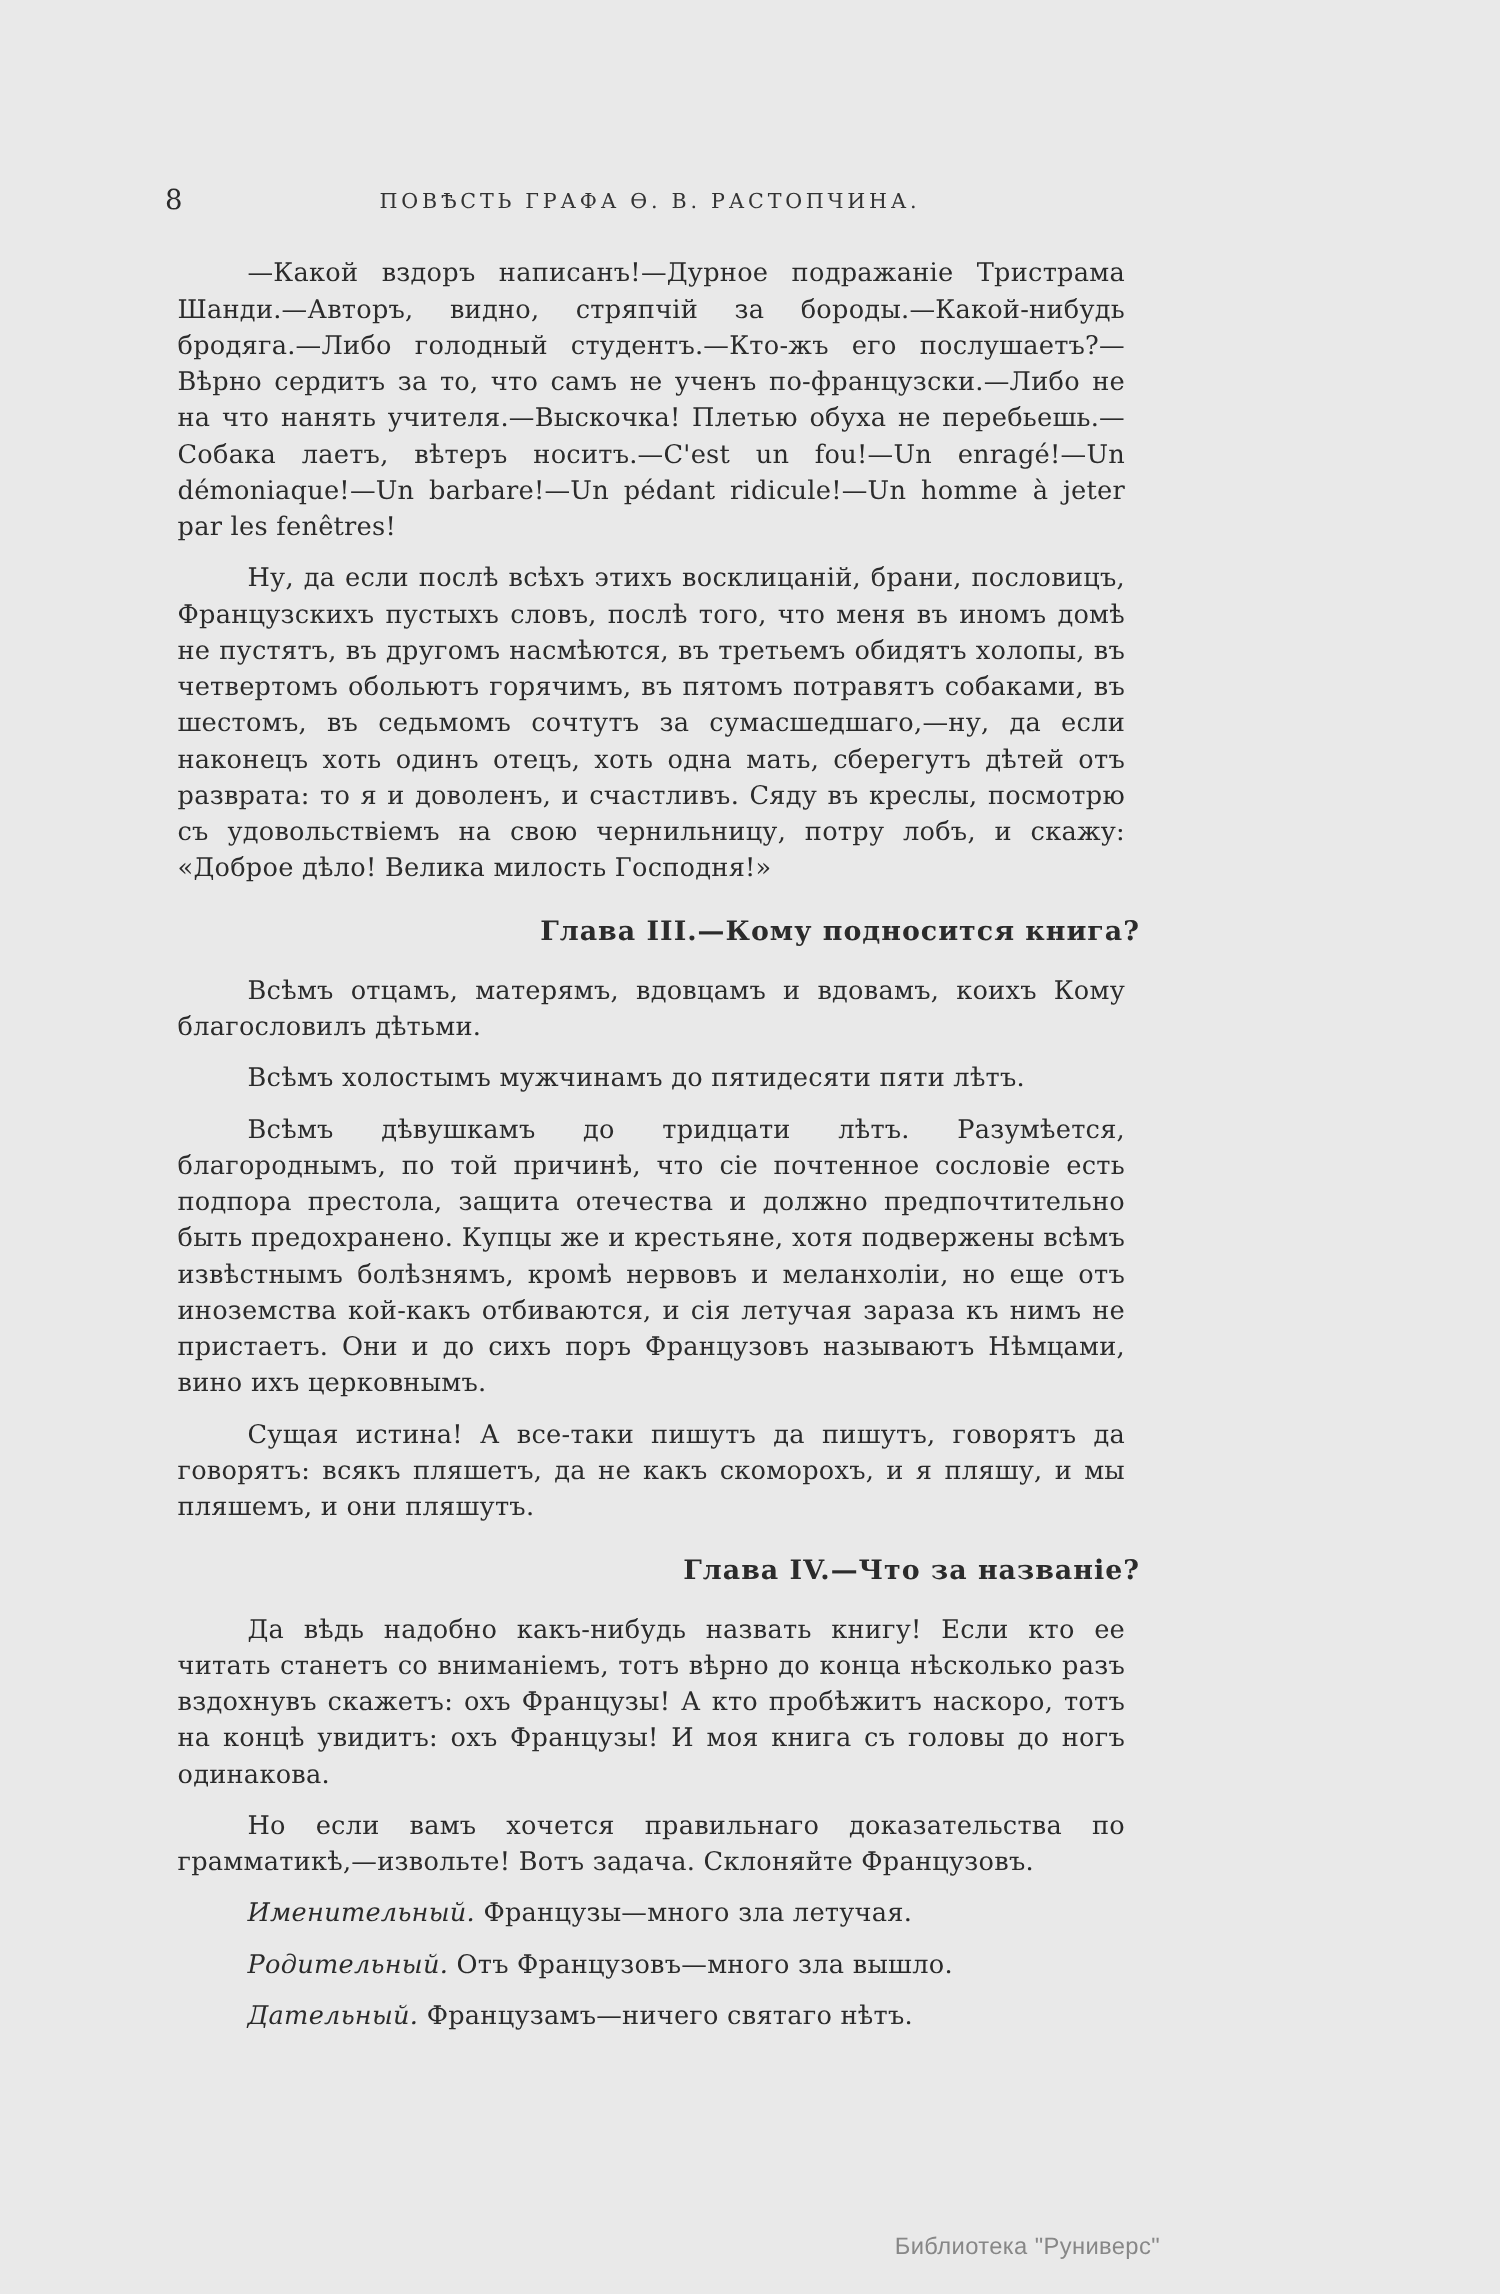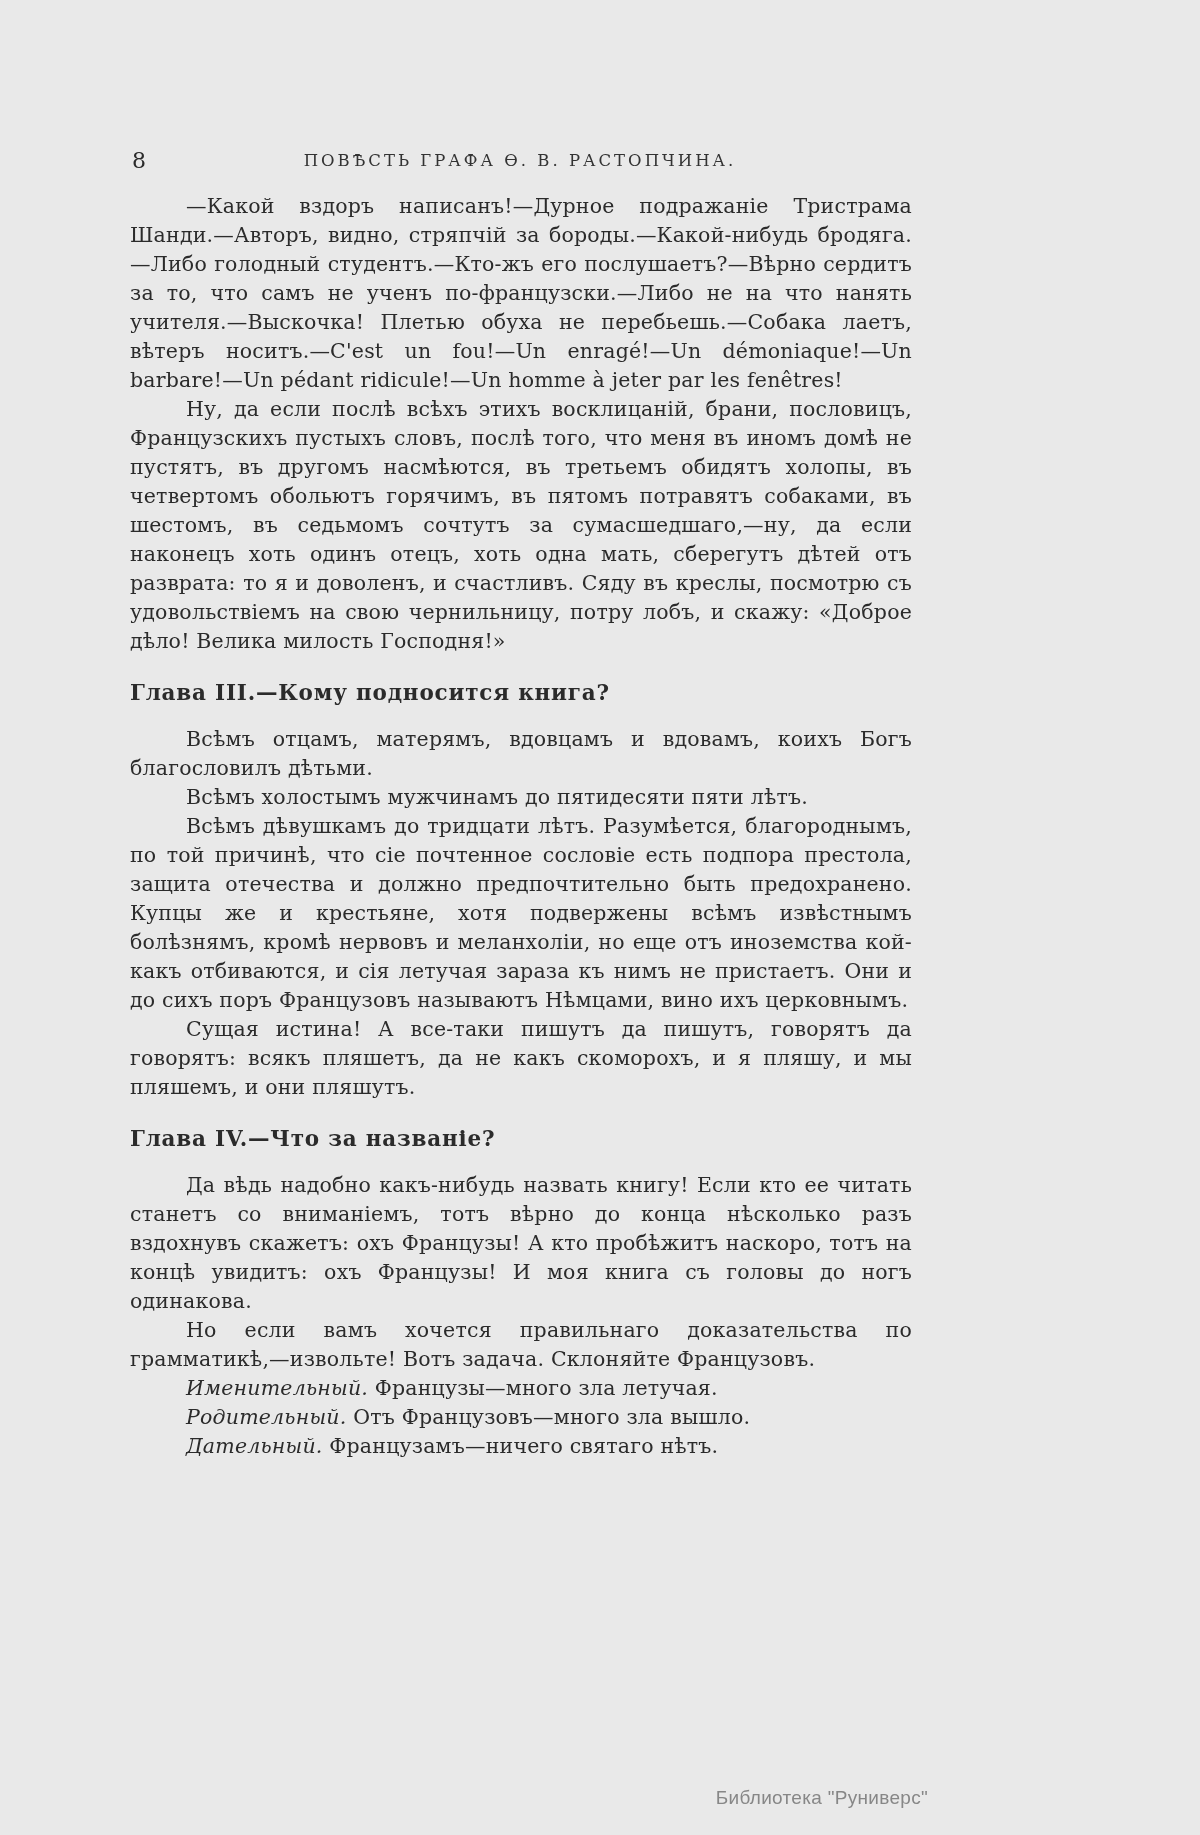"—Какой вздоръ написанъ!—Дурное" .para { margin: 0 -> 12px }
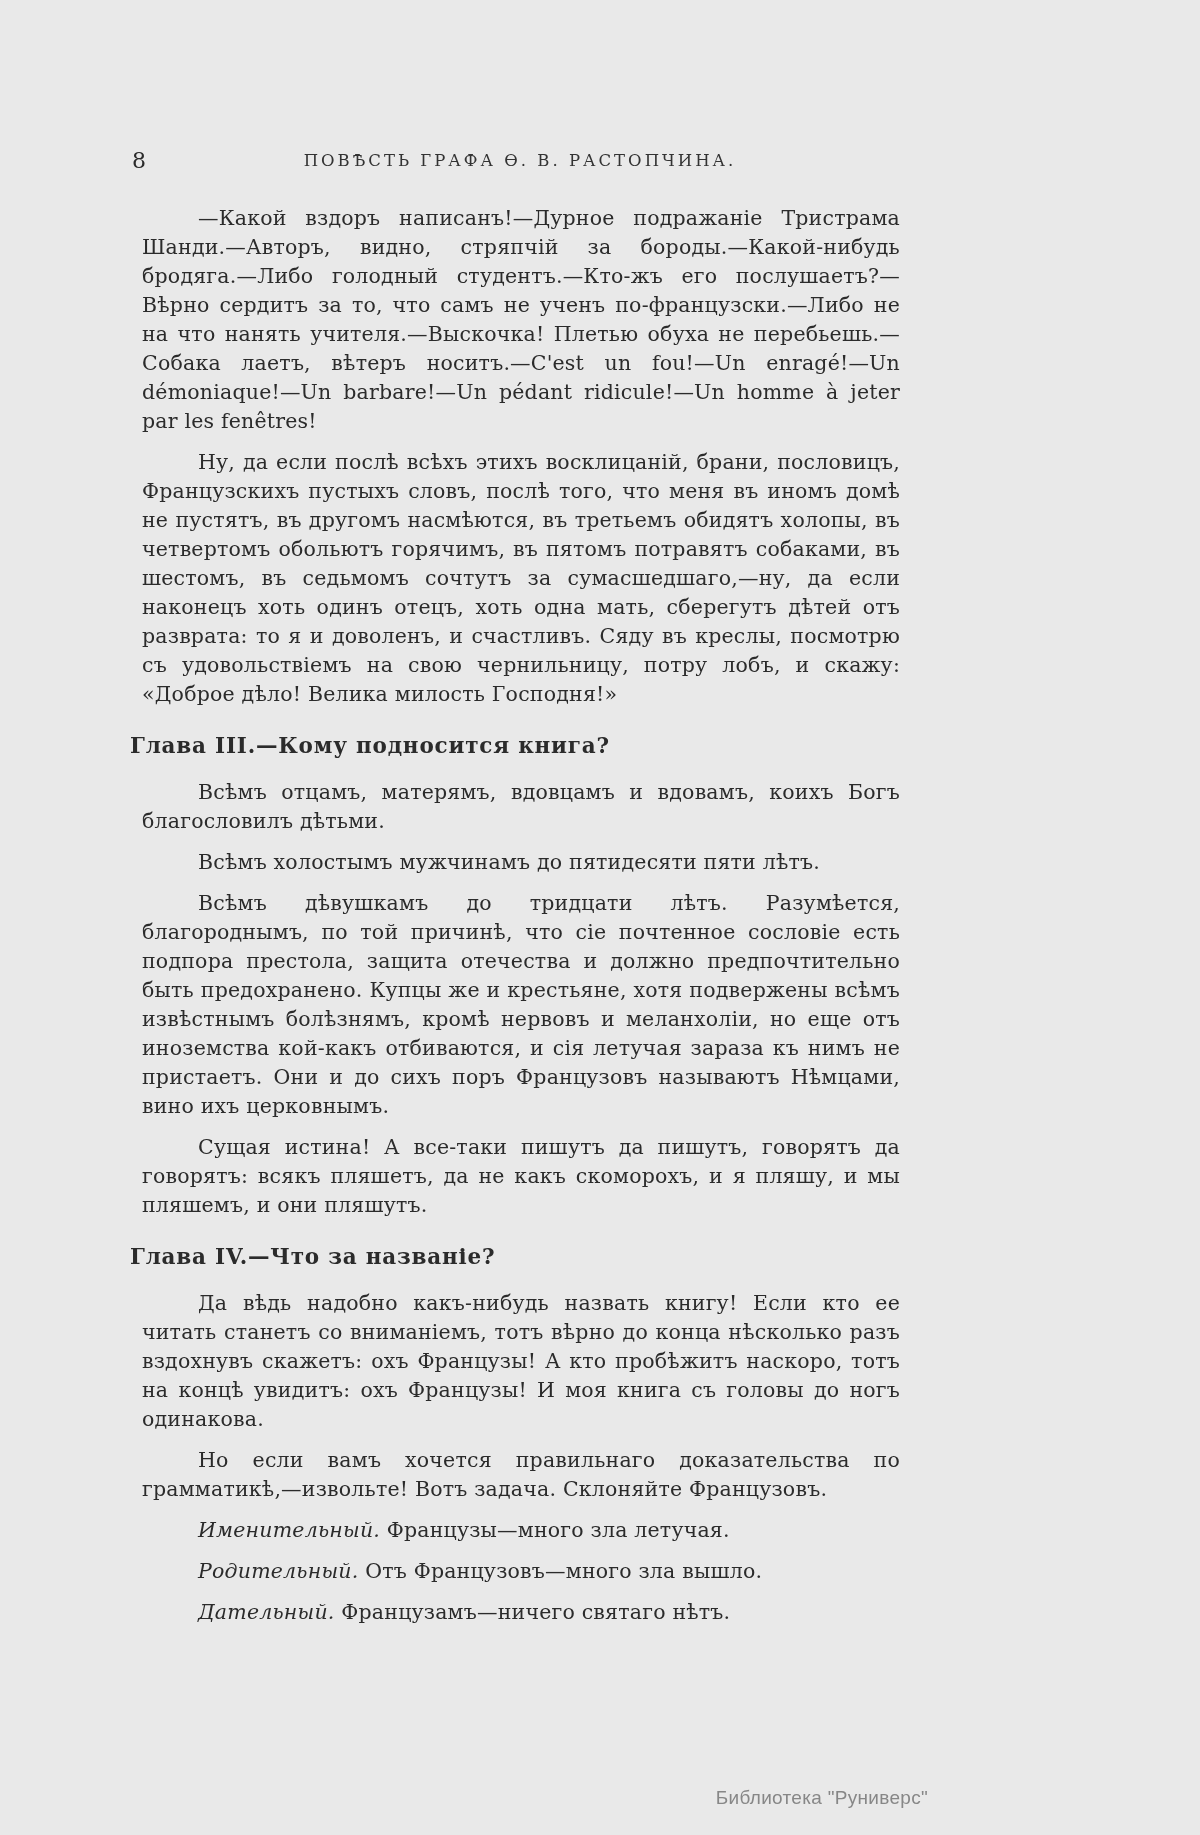"Глава III.—Кому подносится книга?" .chapter-heading { text-align: left -> right }
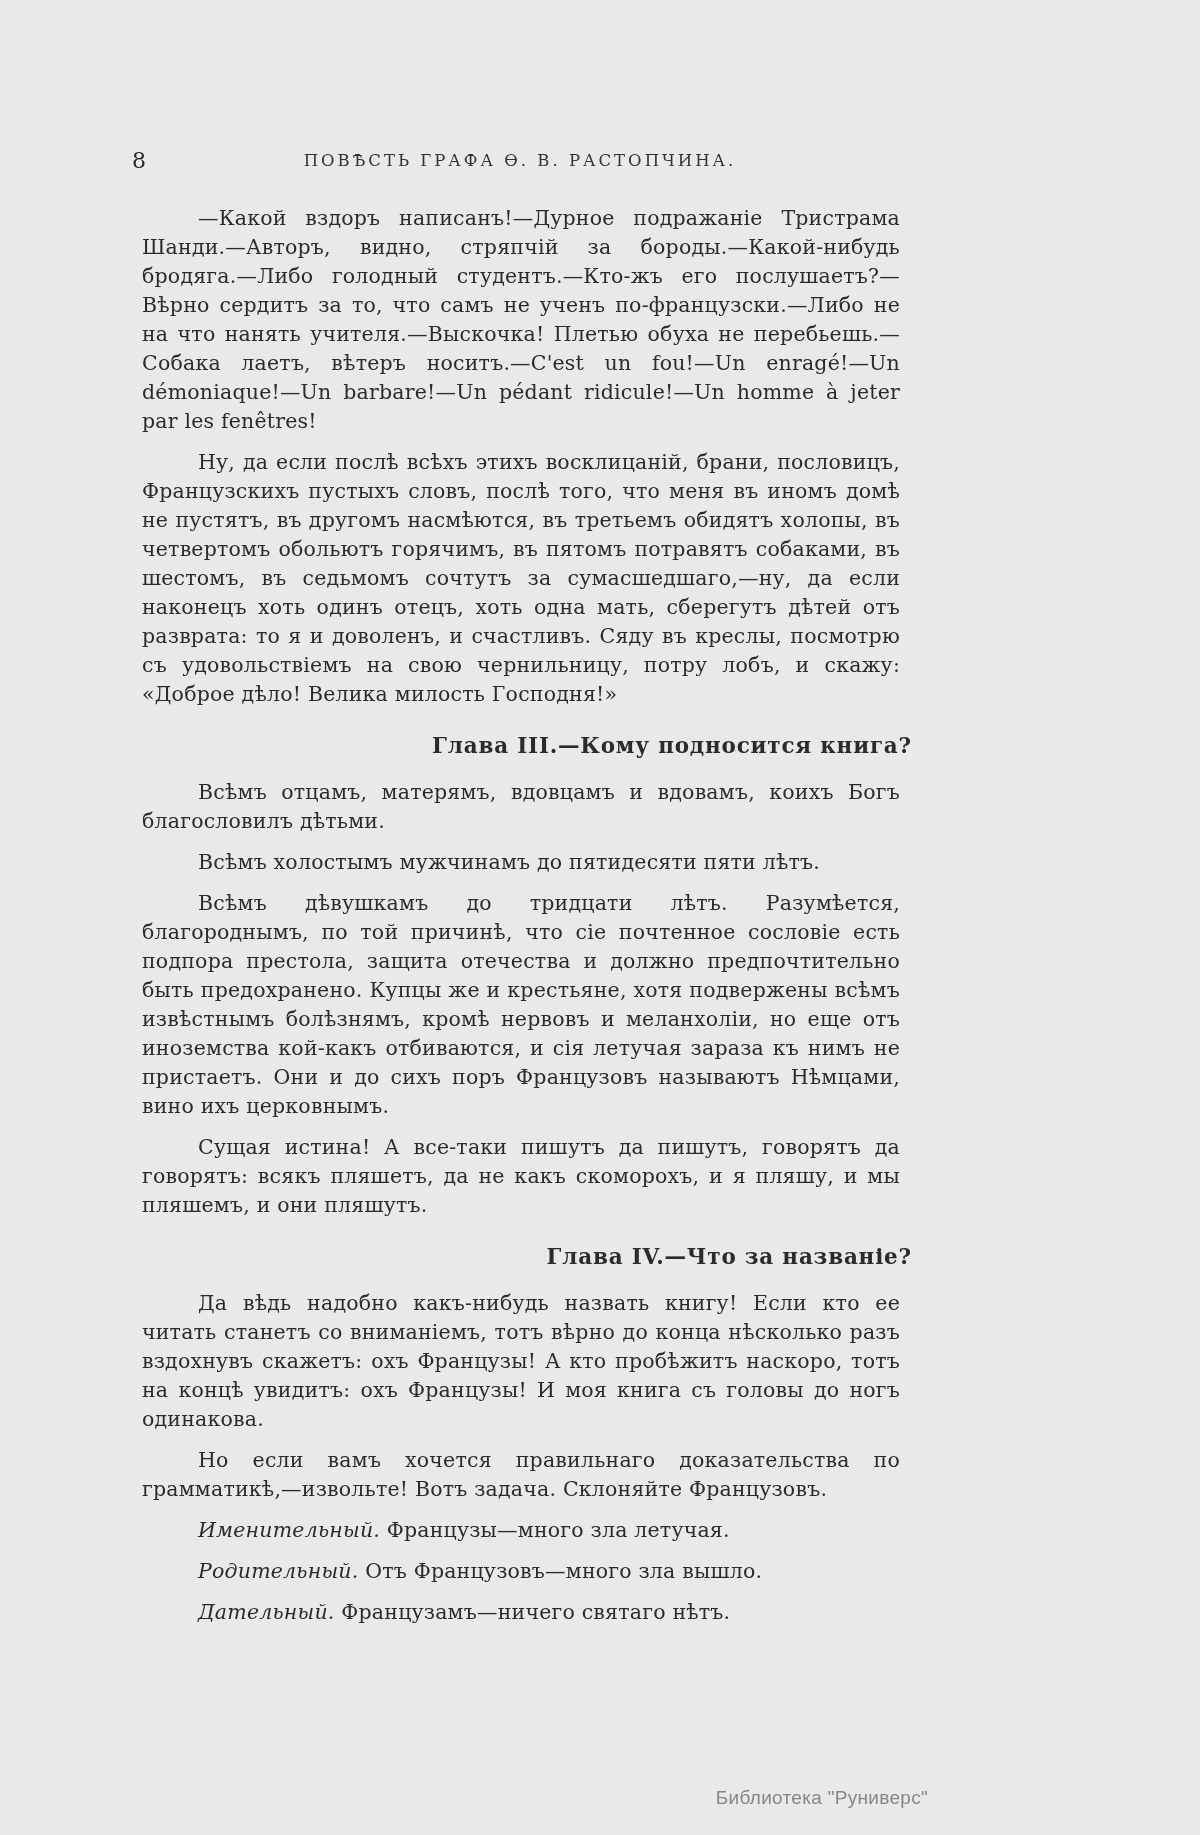"Всѣмъ отцамъ, матерямъ, вдовцамъ и" p.para { text: Богъ -> Кому }
